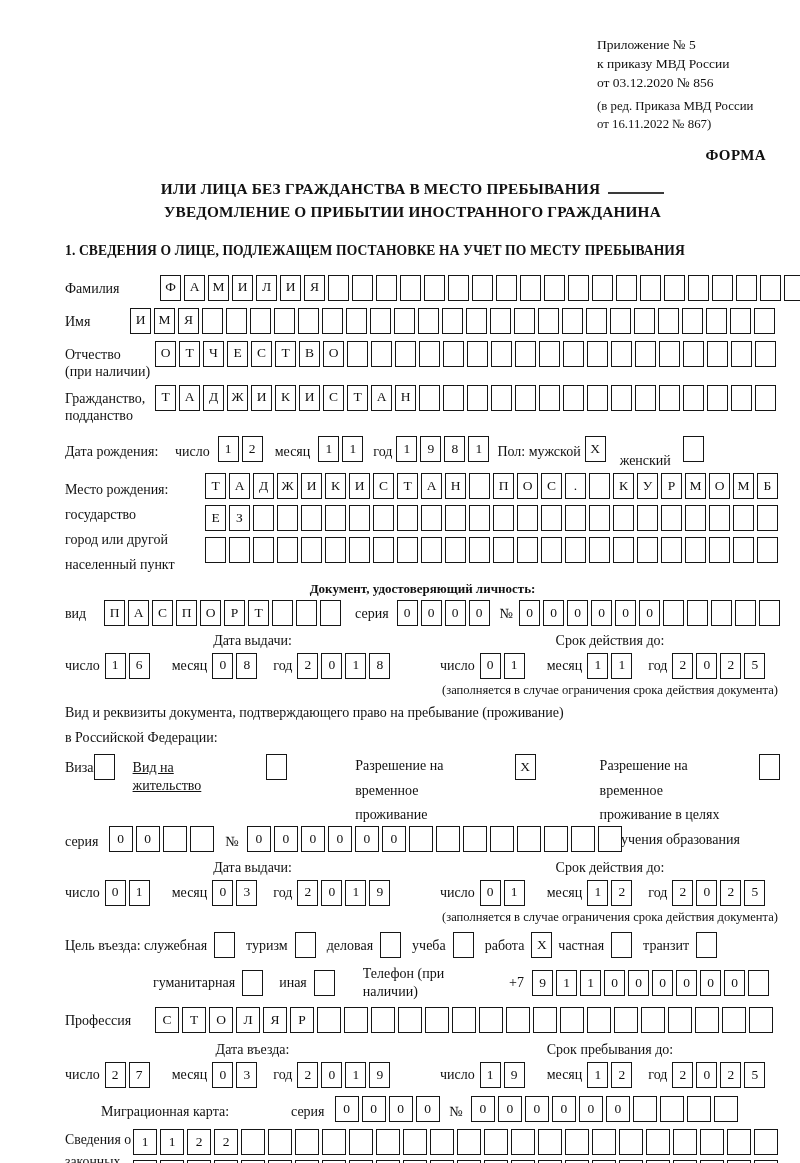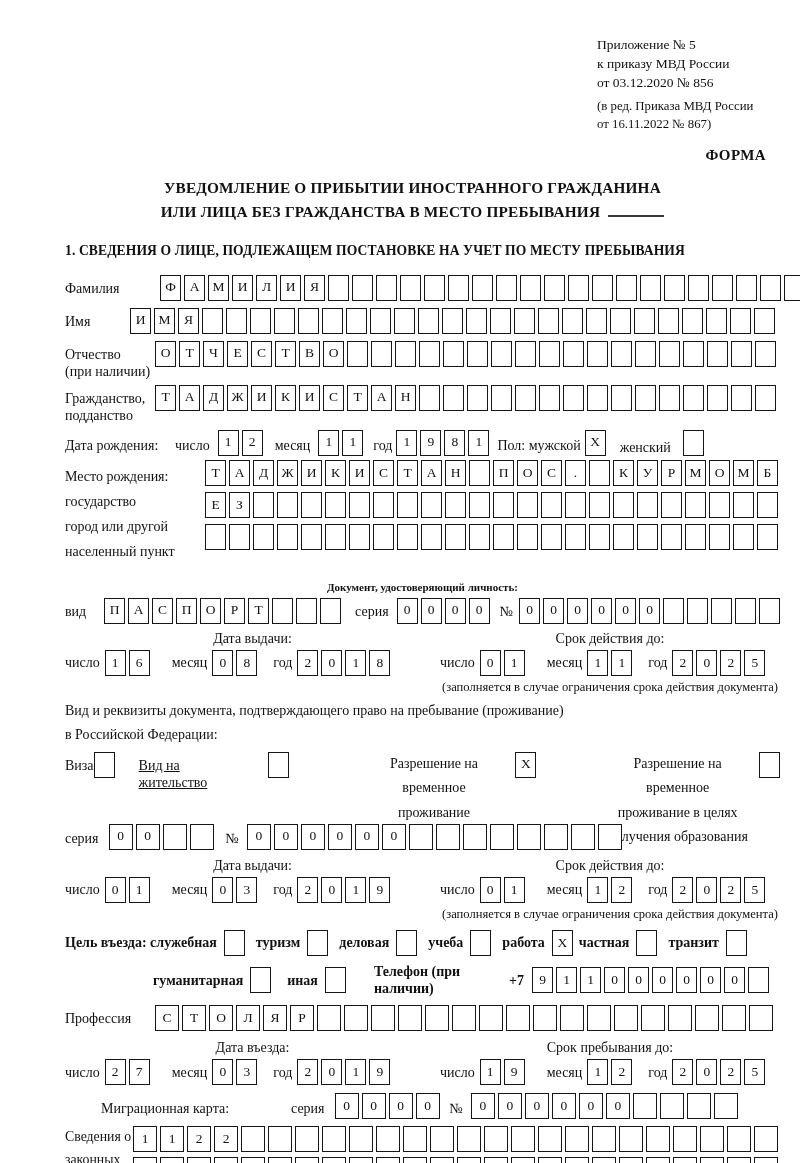"УВЕДОМЛЕНИЕ О ПРИБЫТИИ ИНОСТРАННОГО" div { order: before "ИЛИ ЛИЦА БЕЗ ГРАЖДАНСТВА В" -> after "ИЛИ ЛИЦА БЕЗ ГРАЖДАНСТВА В" }
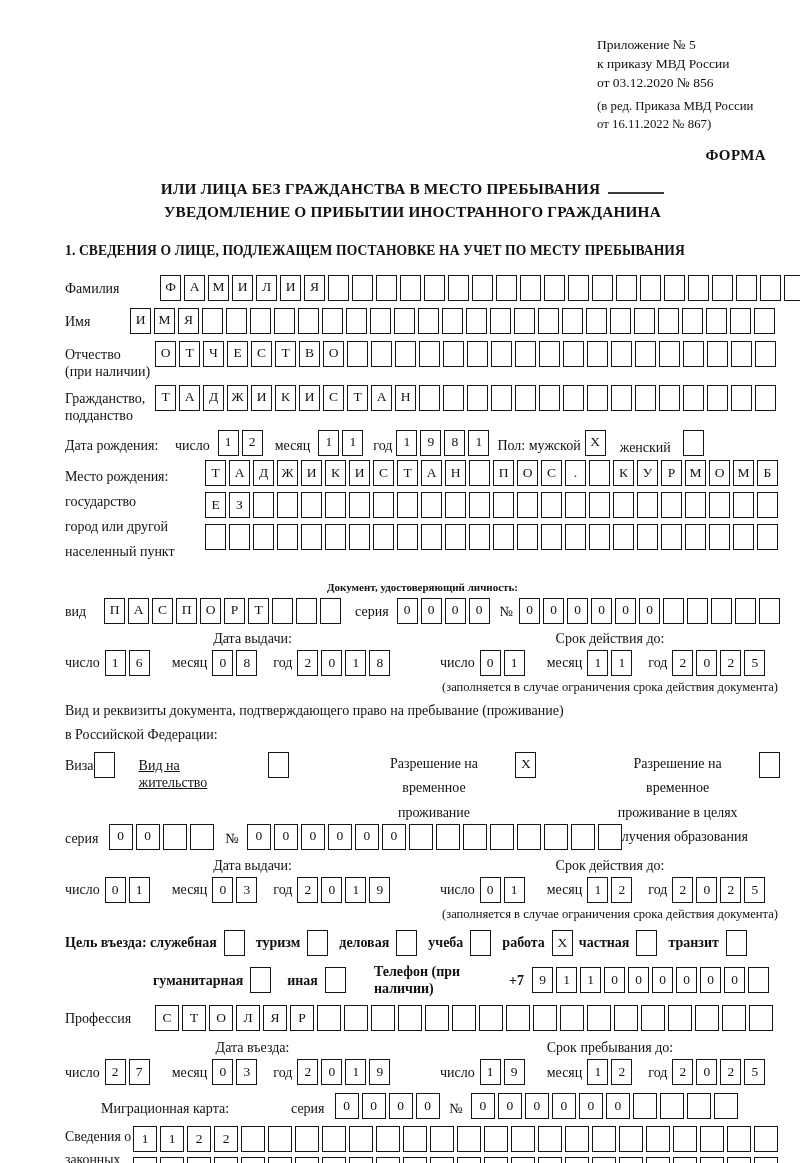"женский" span.lab { margin: 4px 12px 0 14px -> 17px 12px 0 14px }
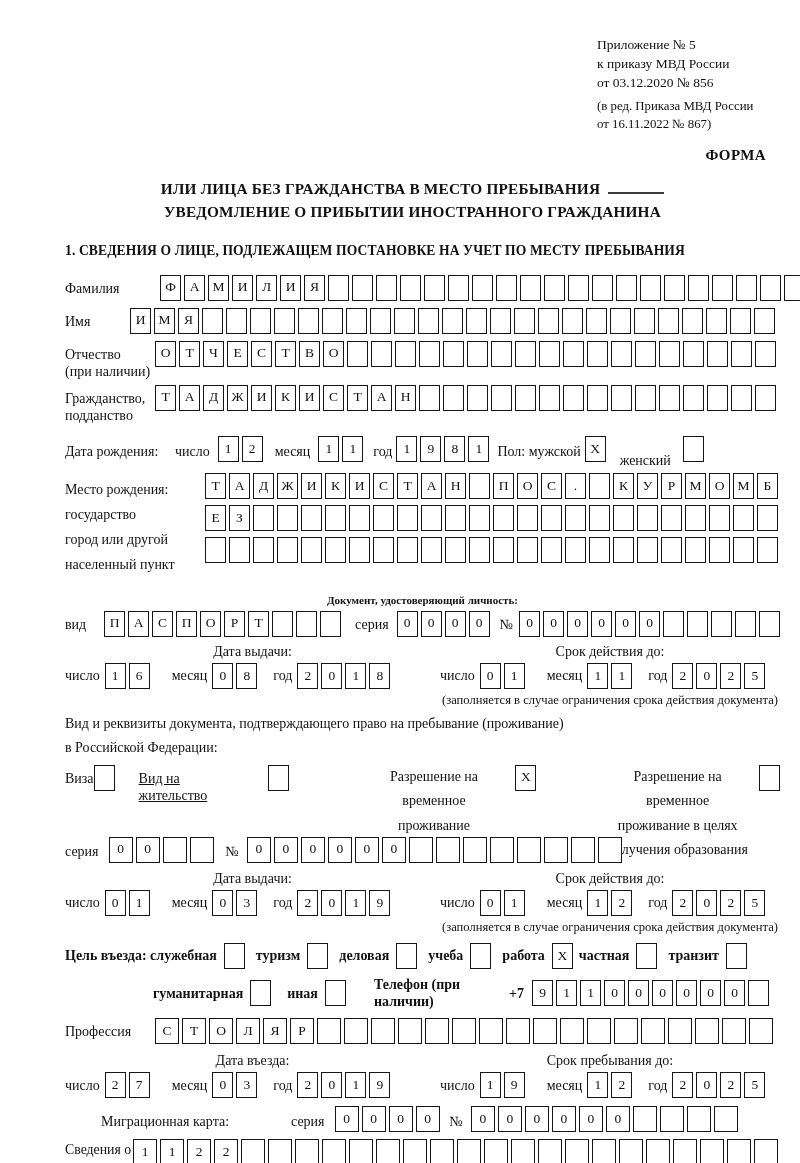"Документ, удостоверяющий личность:" div { font-size: 11px -> 13px; margin-top: 16px -> 3px }
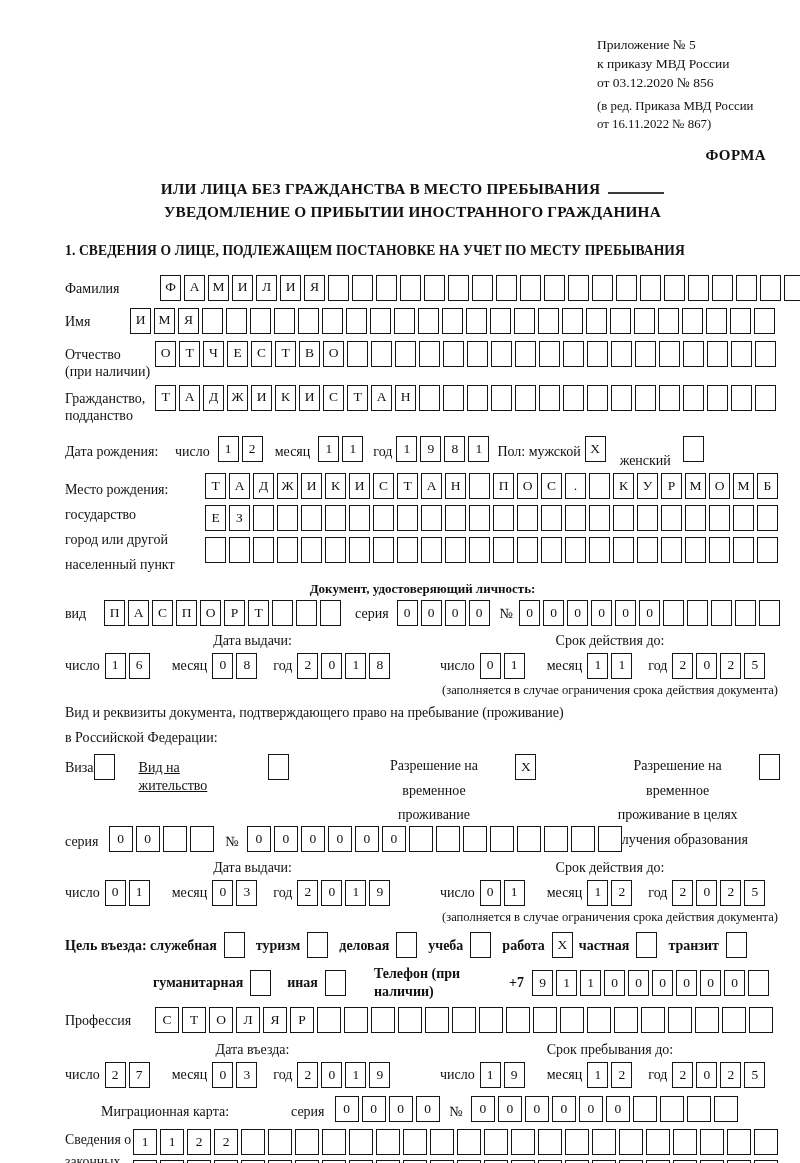"Виза" .permits { gap: 6px -> 0 }
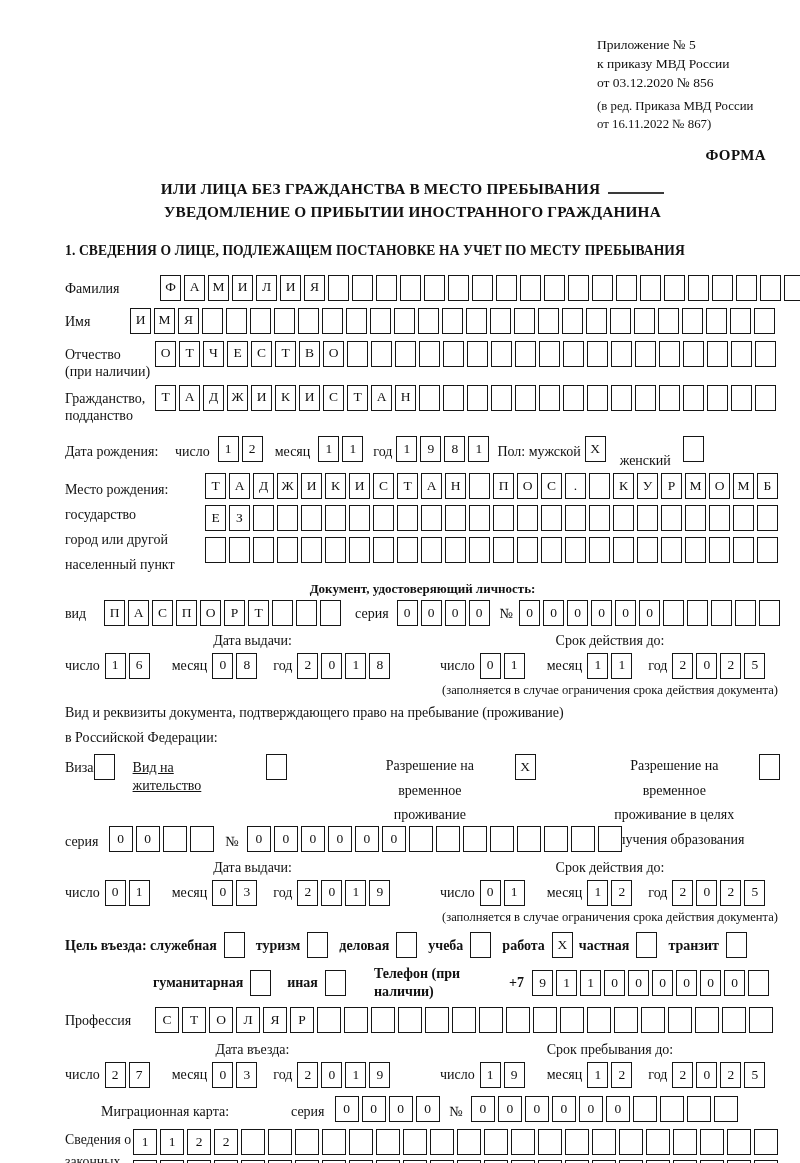"Разрешение на временное" .plines { text-align: center -> none }
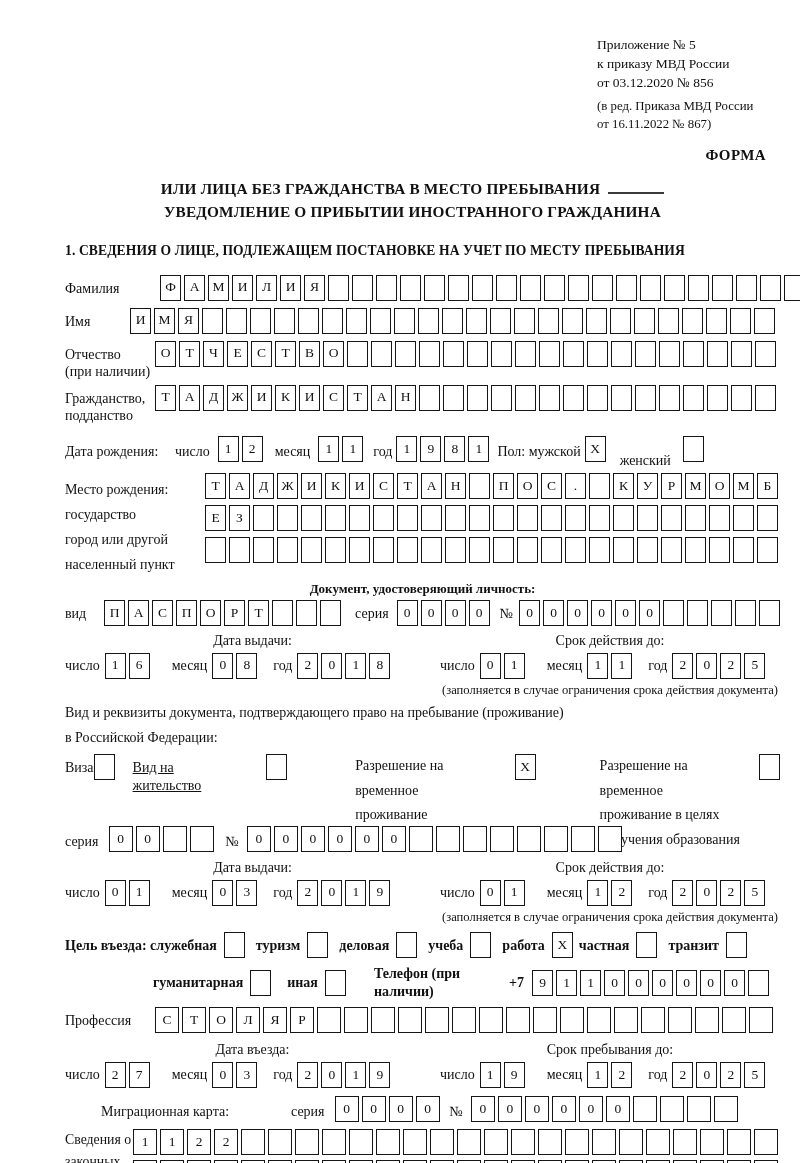"Цель въезда: служебная" .prow .plab { font-weight: bold -> none }
